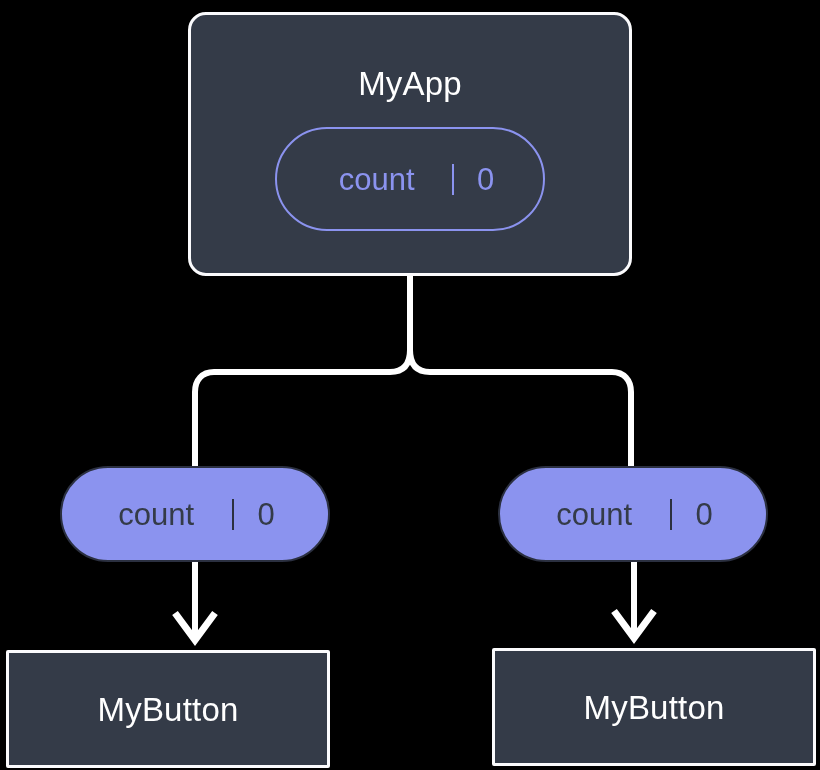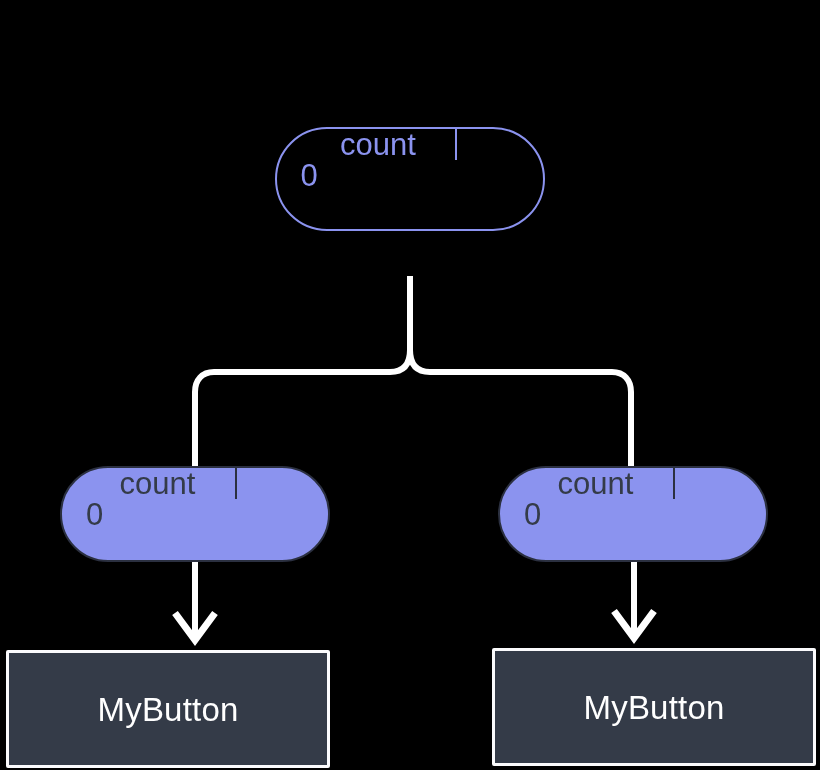"MyApp" div.card { html: none -> <div> <div>MyApp</div> </div> }
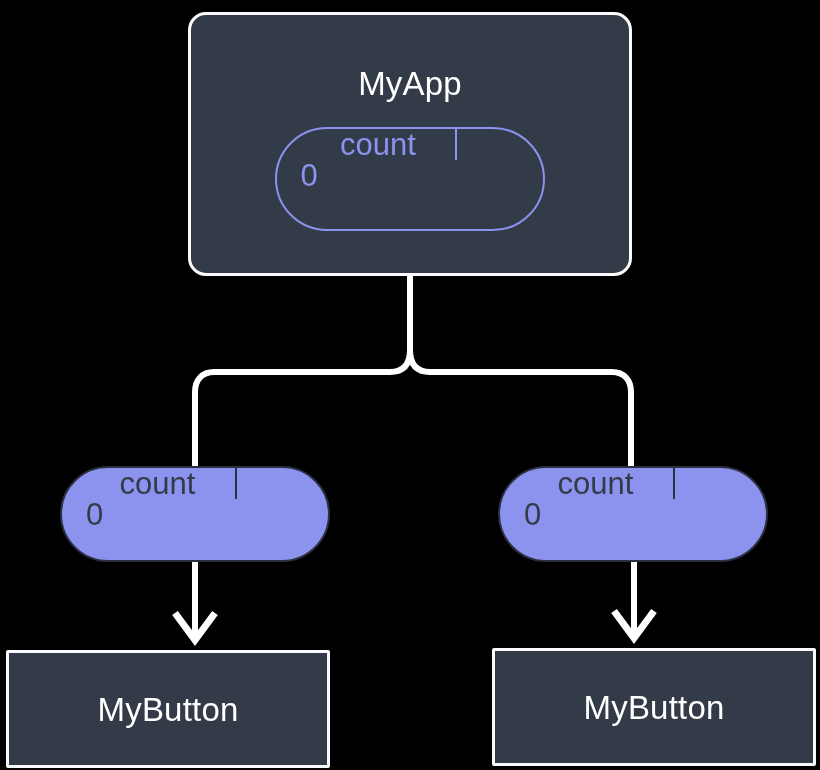"count" .pill { align-items: flex-start -> center; flex-direction: column -> none }
